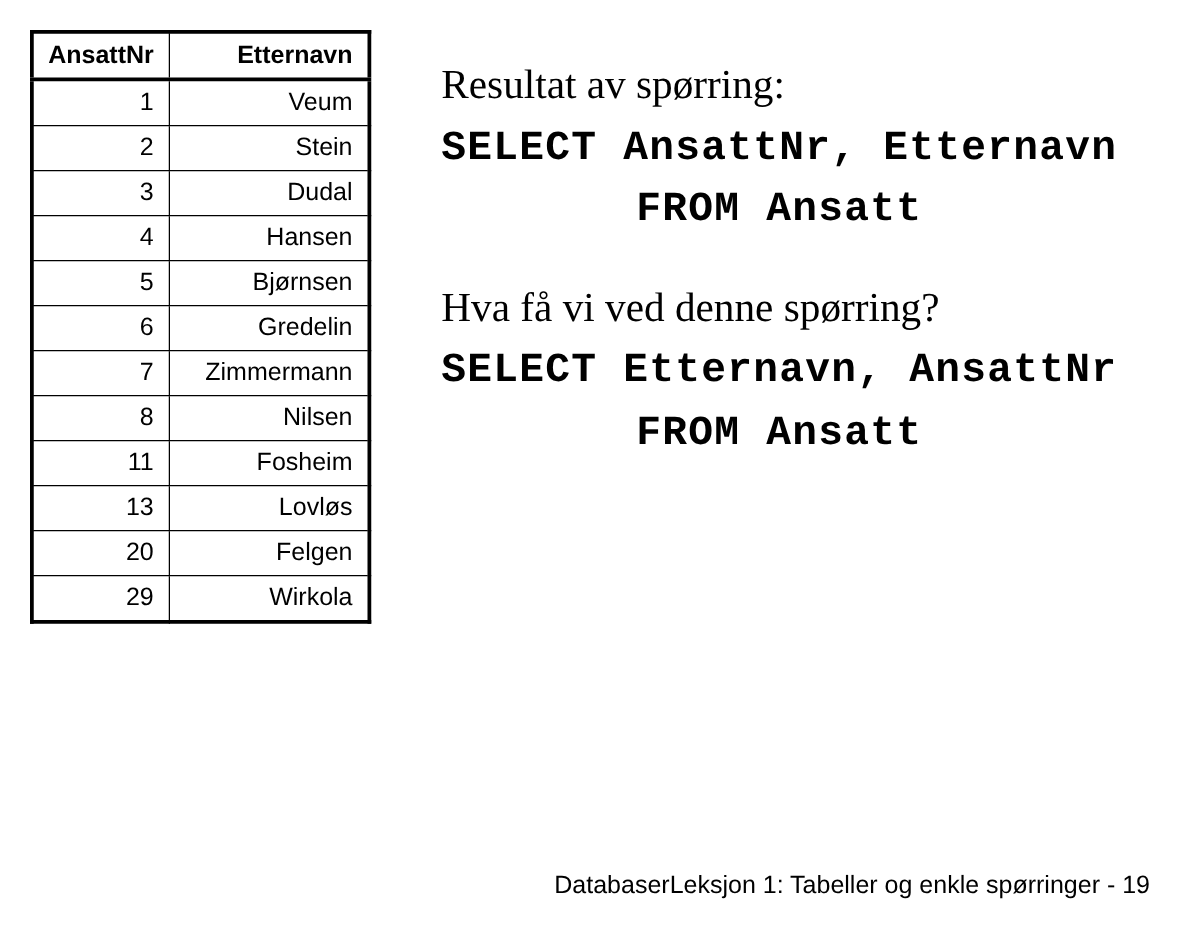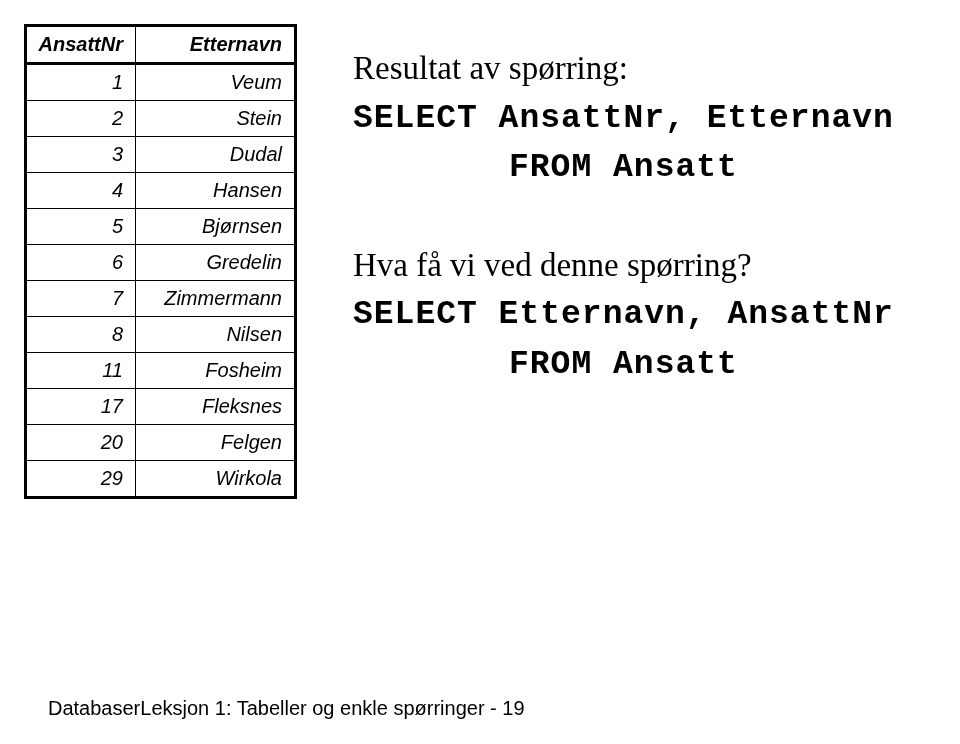"AnsattNr" .table-wrap { font-style: italic -> none }
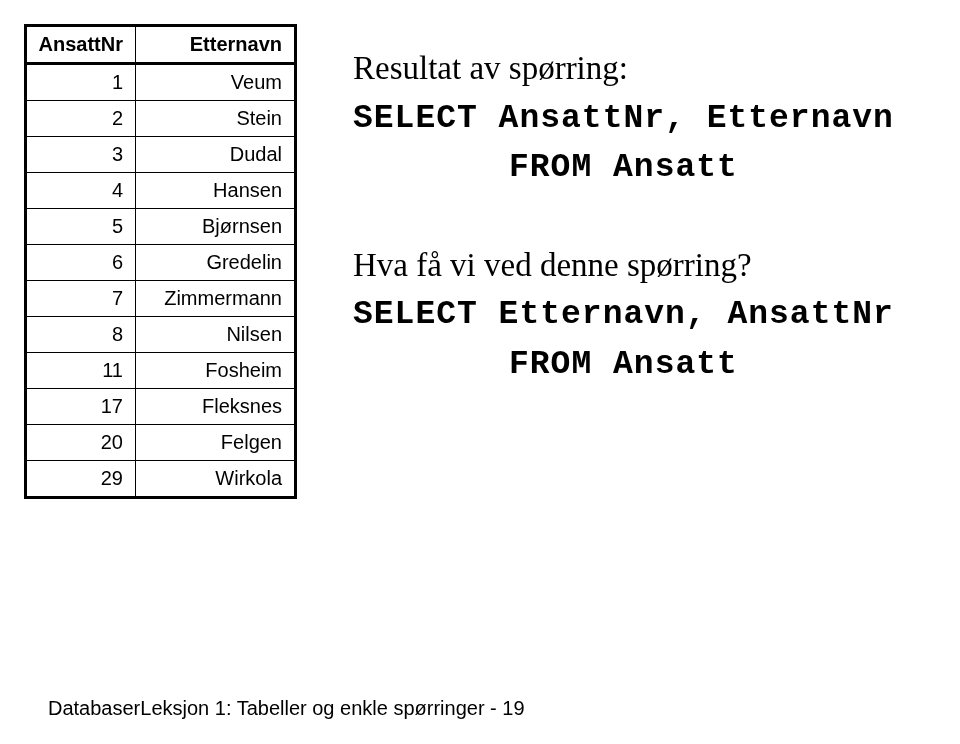"Hva få vi ved denne" .q2 { margin-top: 48px -> 30px }
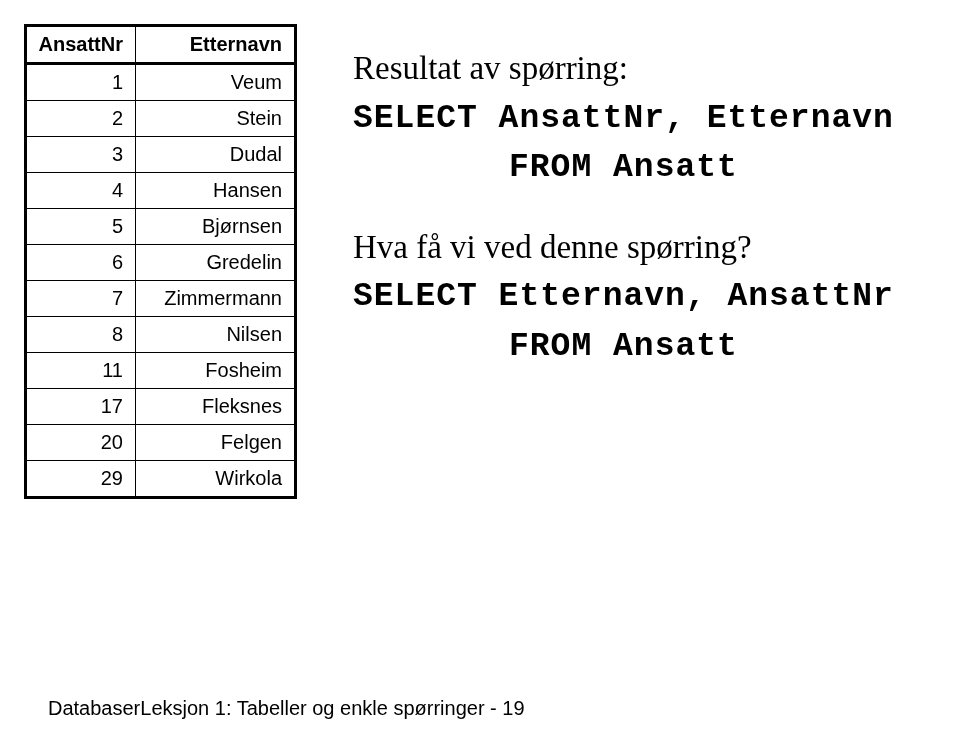"13" tr { html: none -> <tr> <td>13</td> <td>Lovløs</td> </tr> }
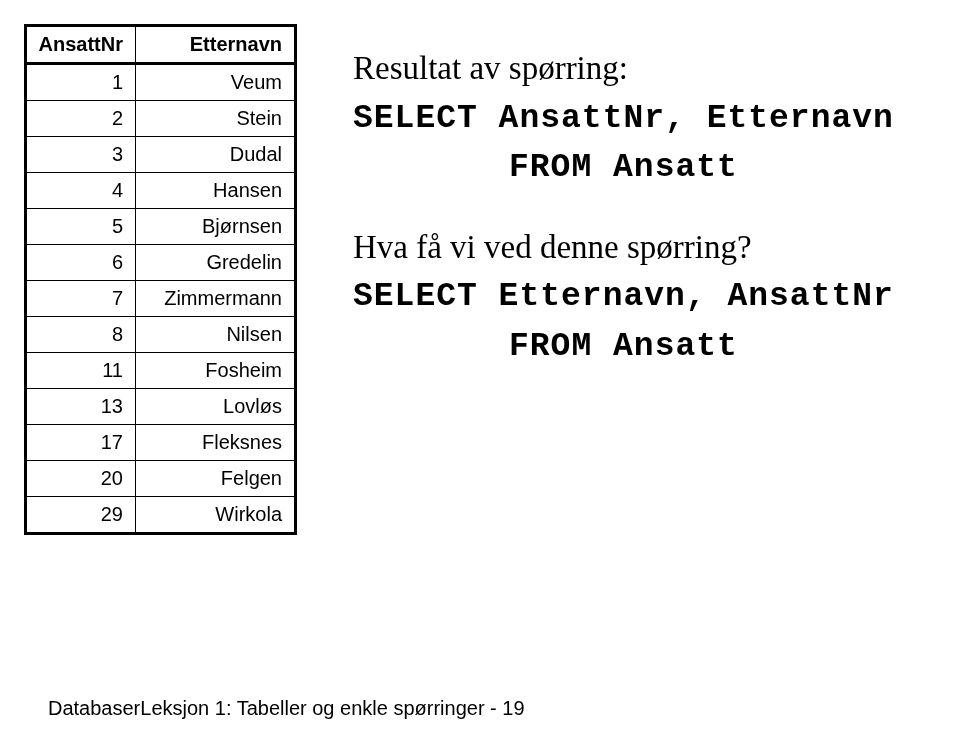"17" tr { html: <tr> <td>17</td> <td>Fleksnes</td> </tr> -> none }
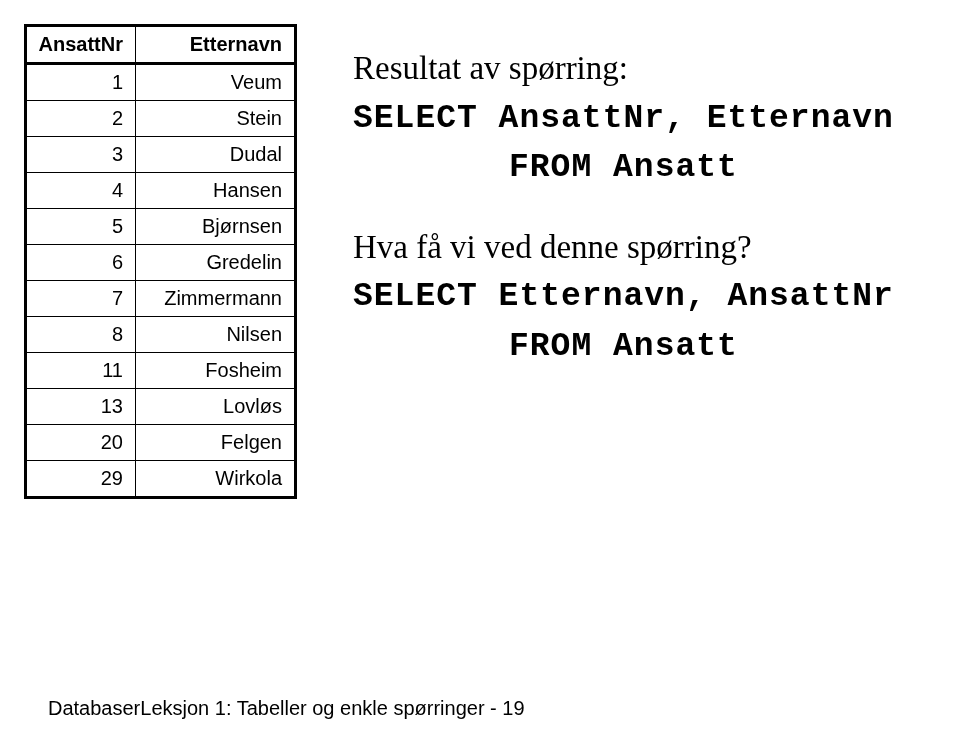"Databaser" .footer { justify-content: flex-start -> flex-end }
